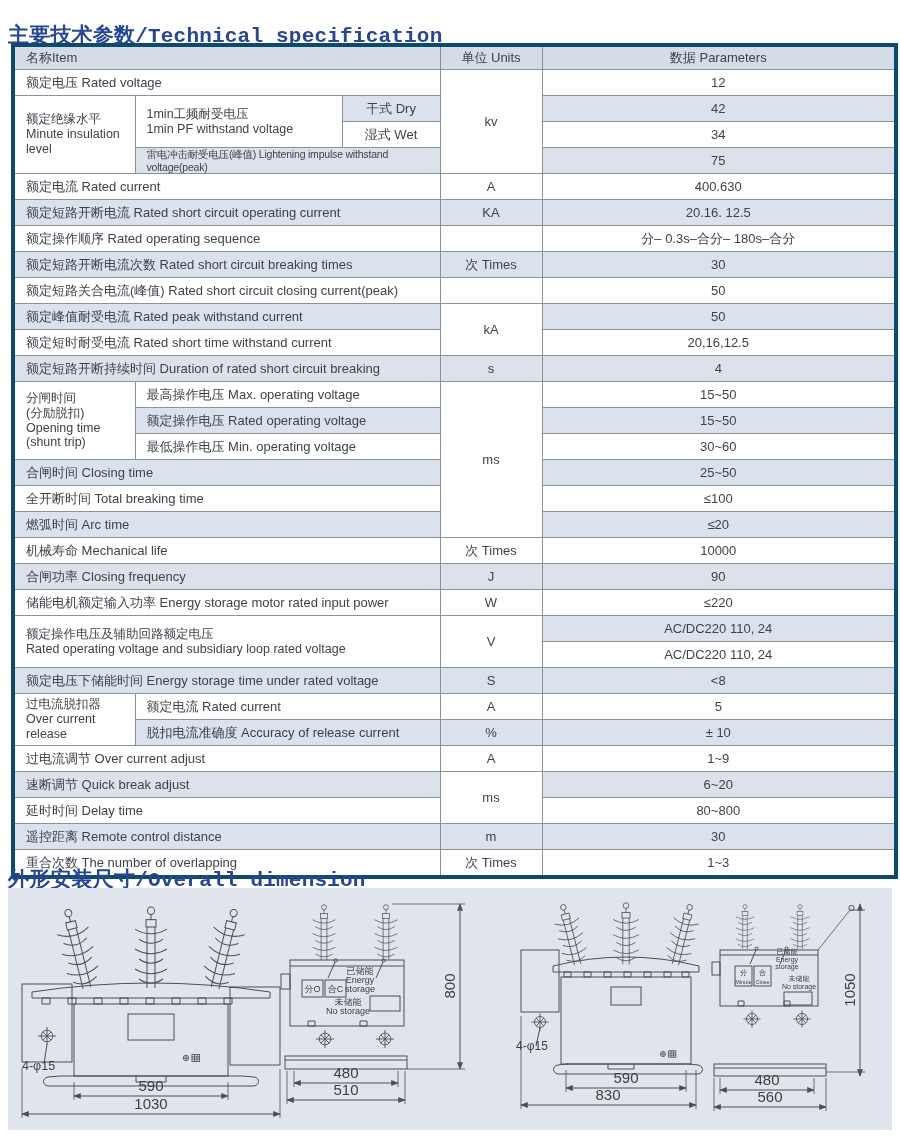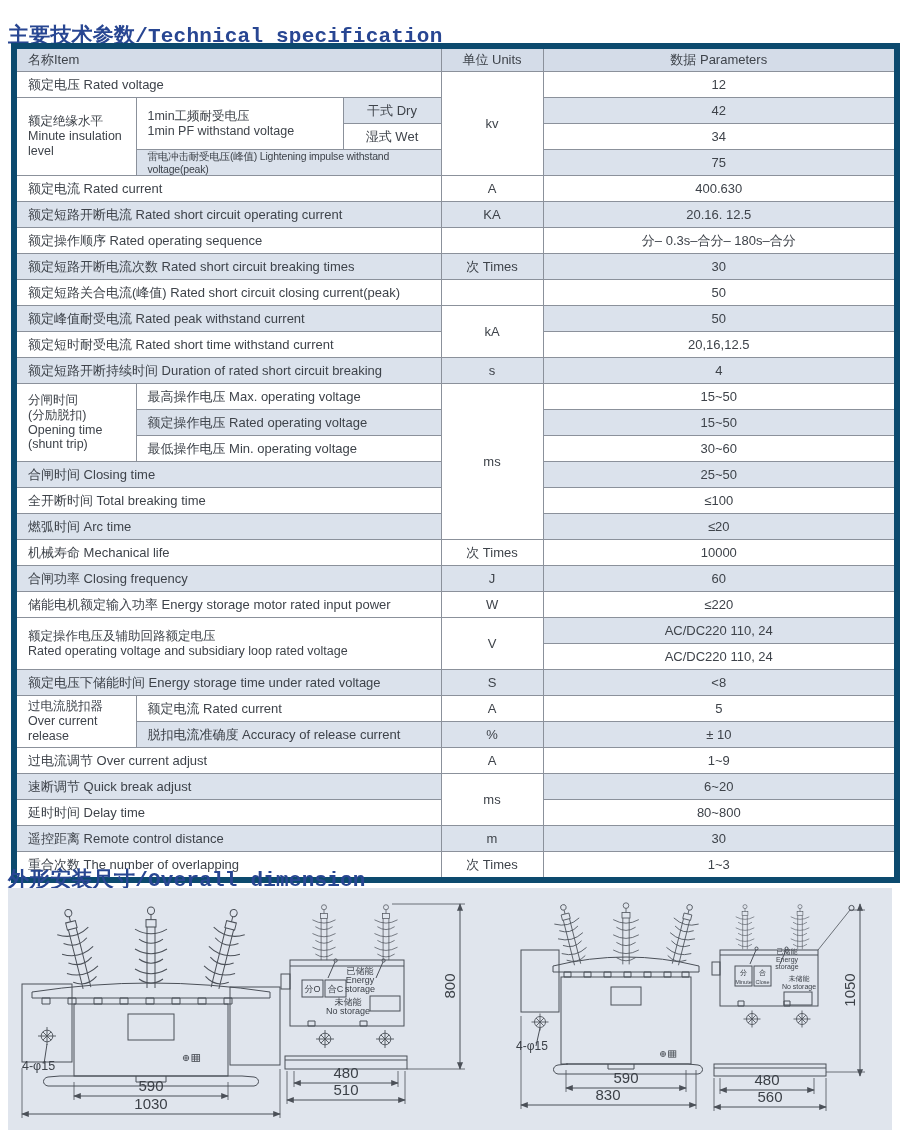"名称Item" table.spec { border: 6px solid #0c4a6e -> 4px solid #0c4a6e }
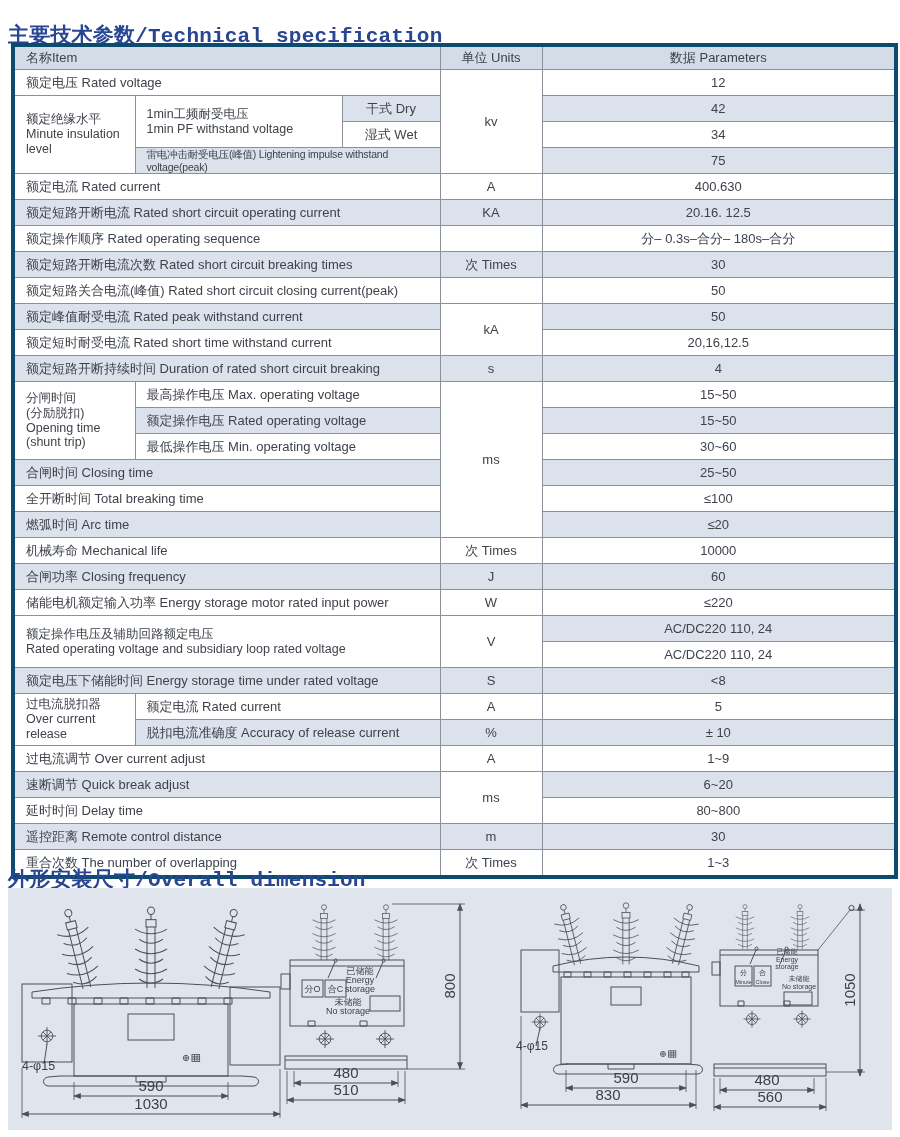"60" td.b { text: 60 -> 90 }
